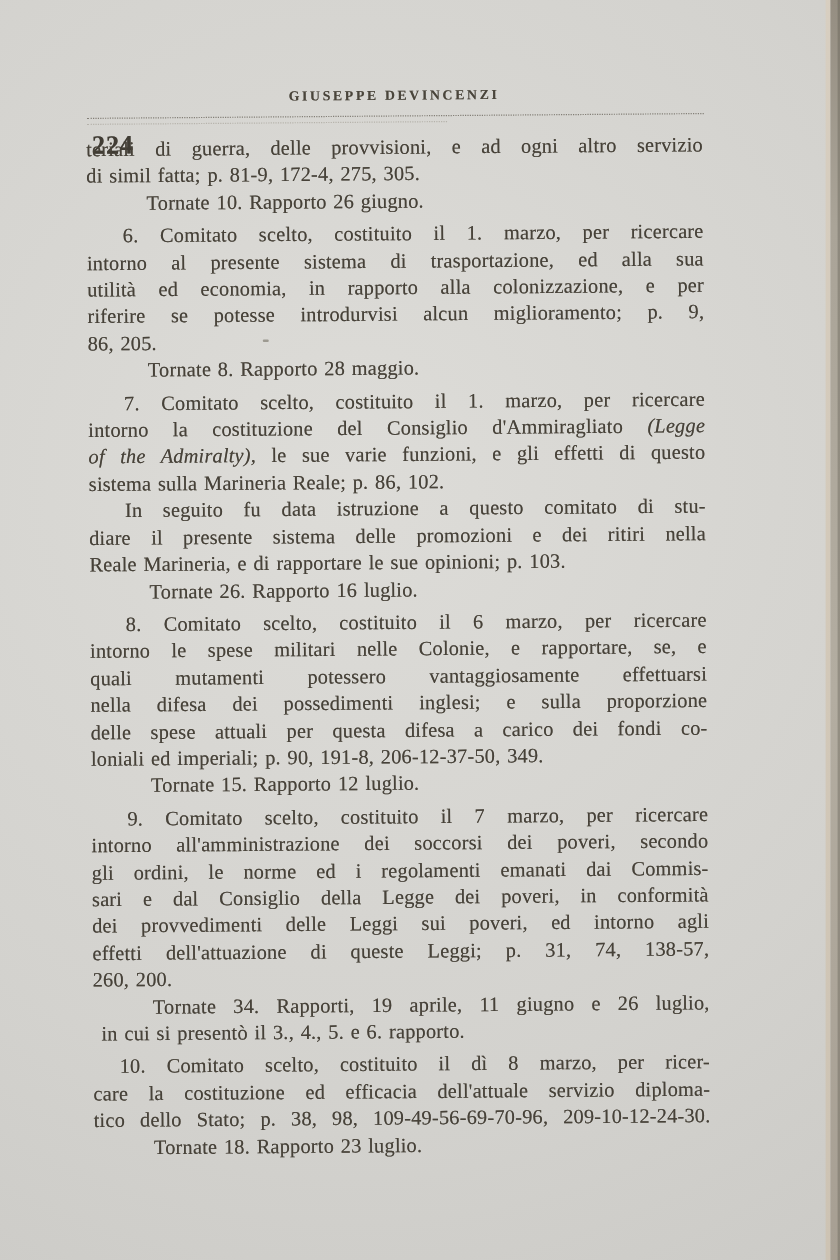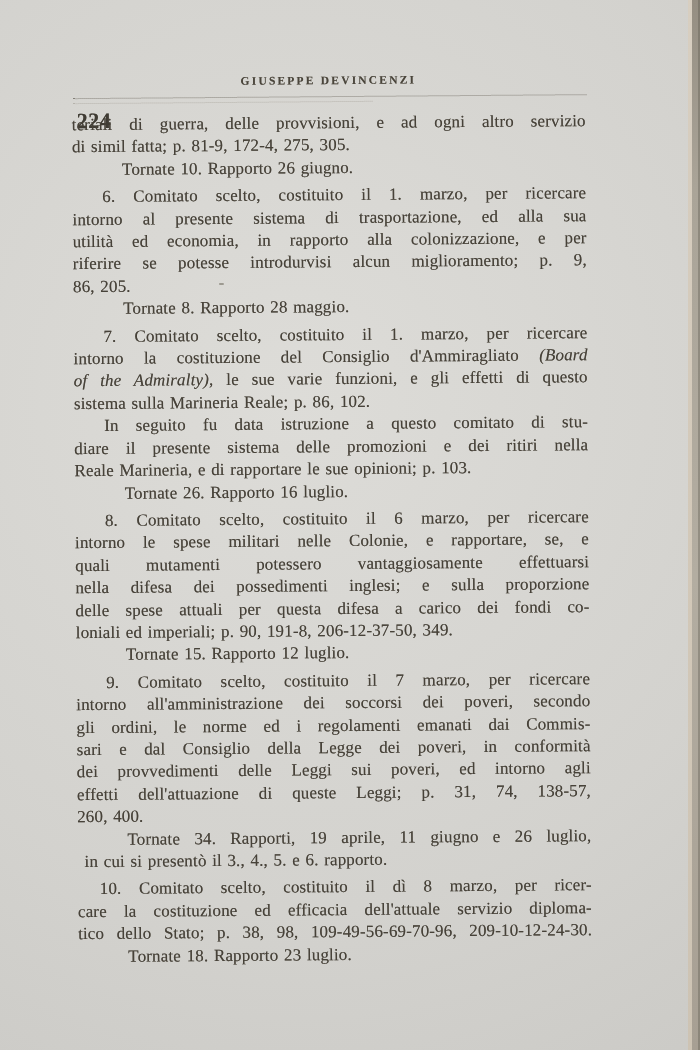"(Board" em { text: Board -> Legge }
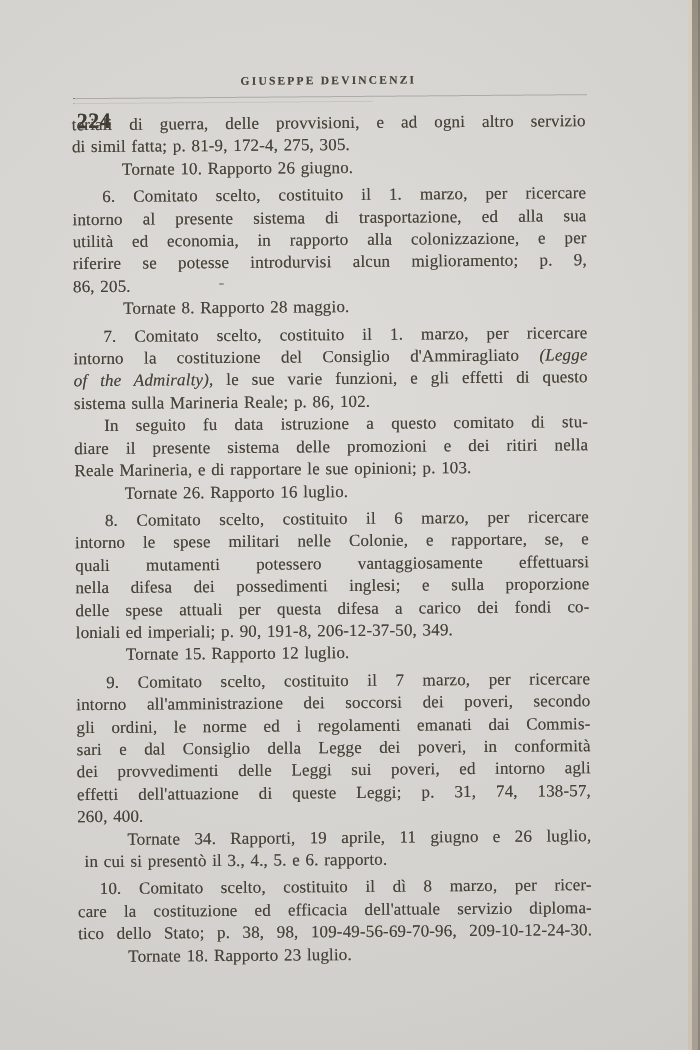"260, 400." span { text: 400 -> 200 }
